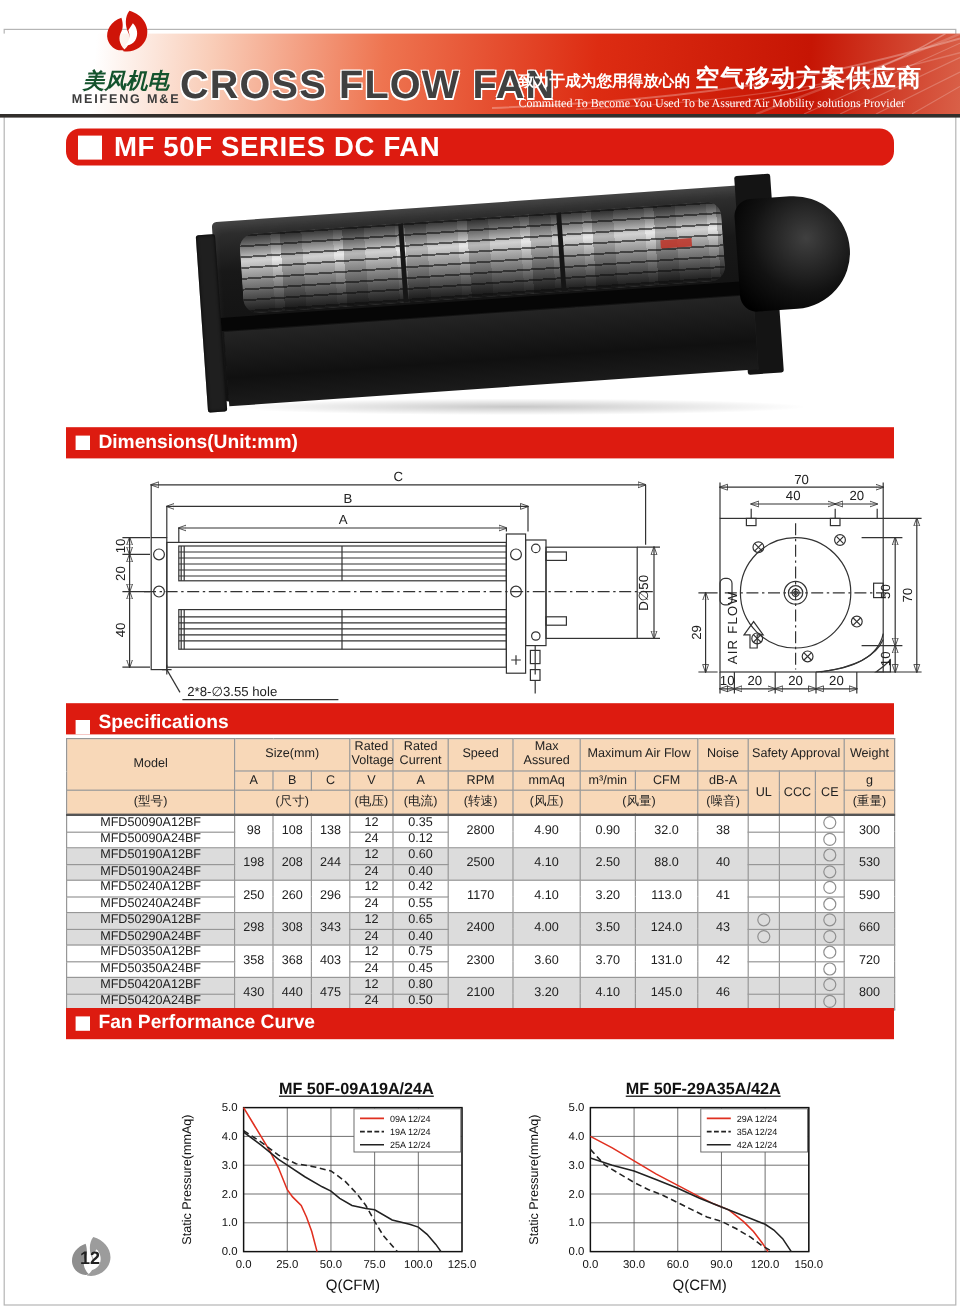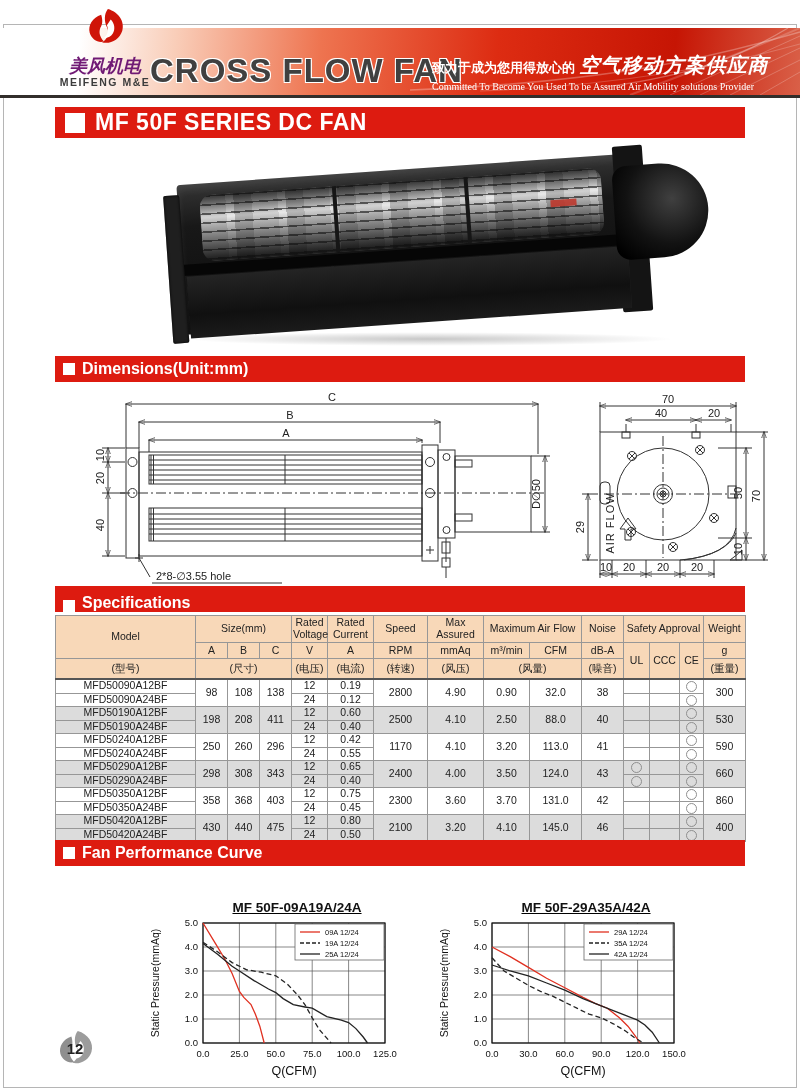"美风机电" .logo-cn { color: #701a75 -> #14532d }
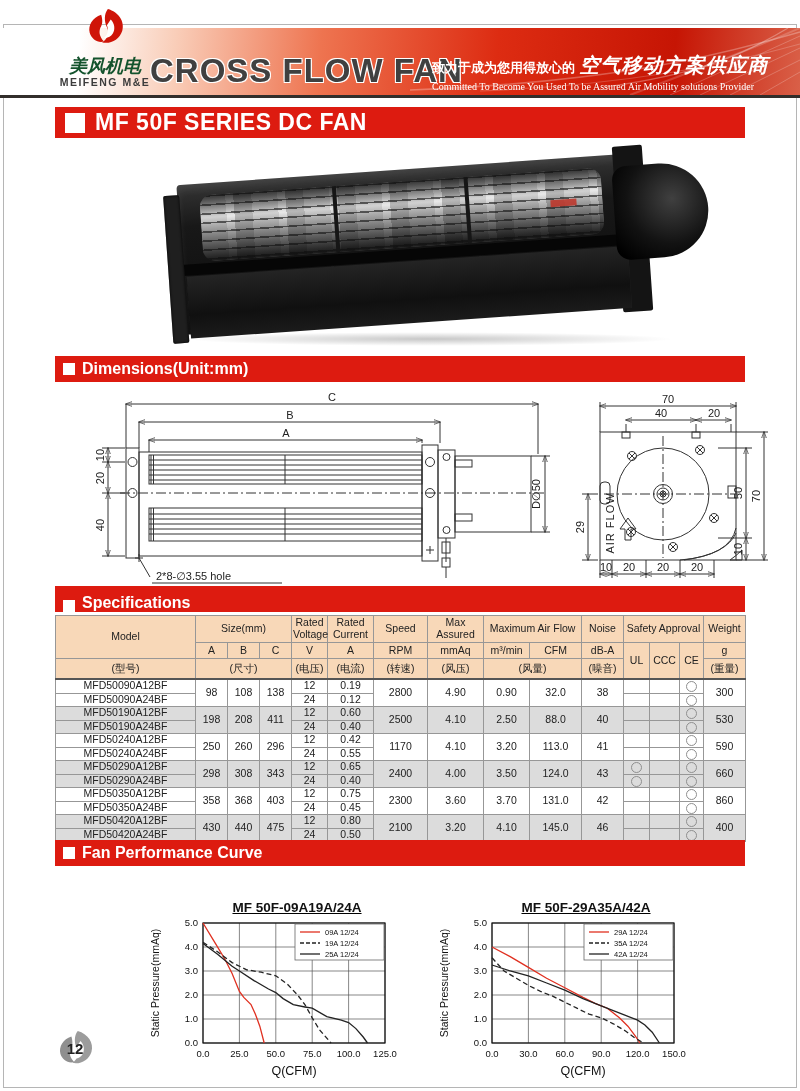"空气移动方案供应商" .slogan-cn-large { font-style: italic -> none }
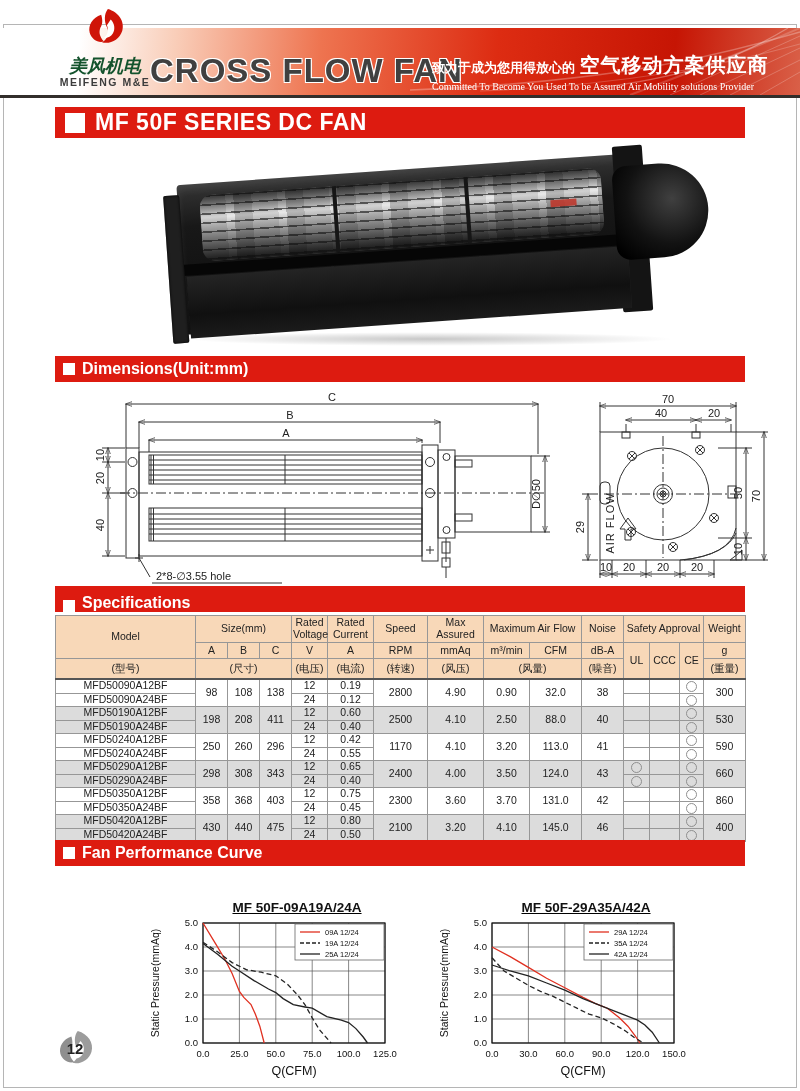"MF 50F SERIES DC FAN" .series-banner { border-radius: none -> 12px }
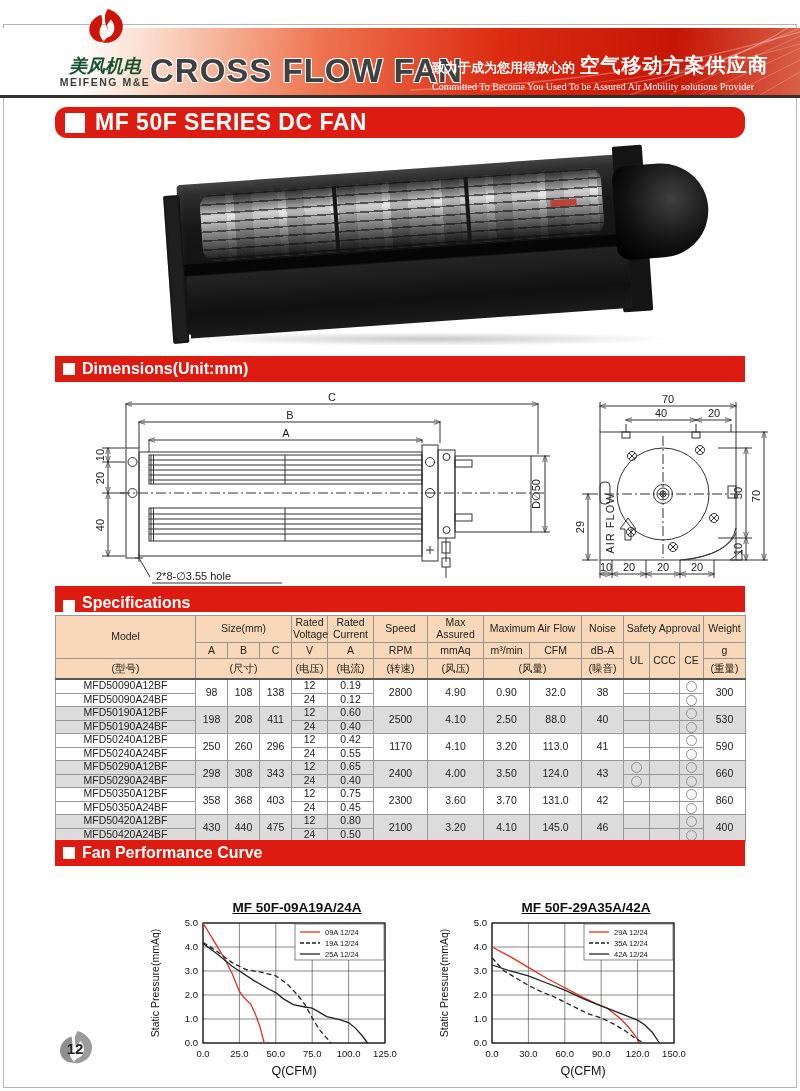"0.19" td { text: 0.19 -> 0.35 }
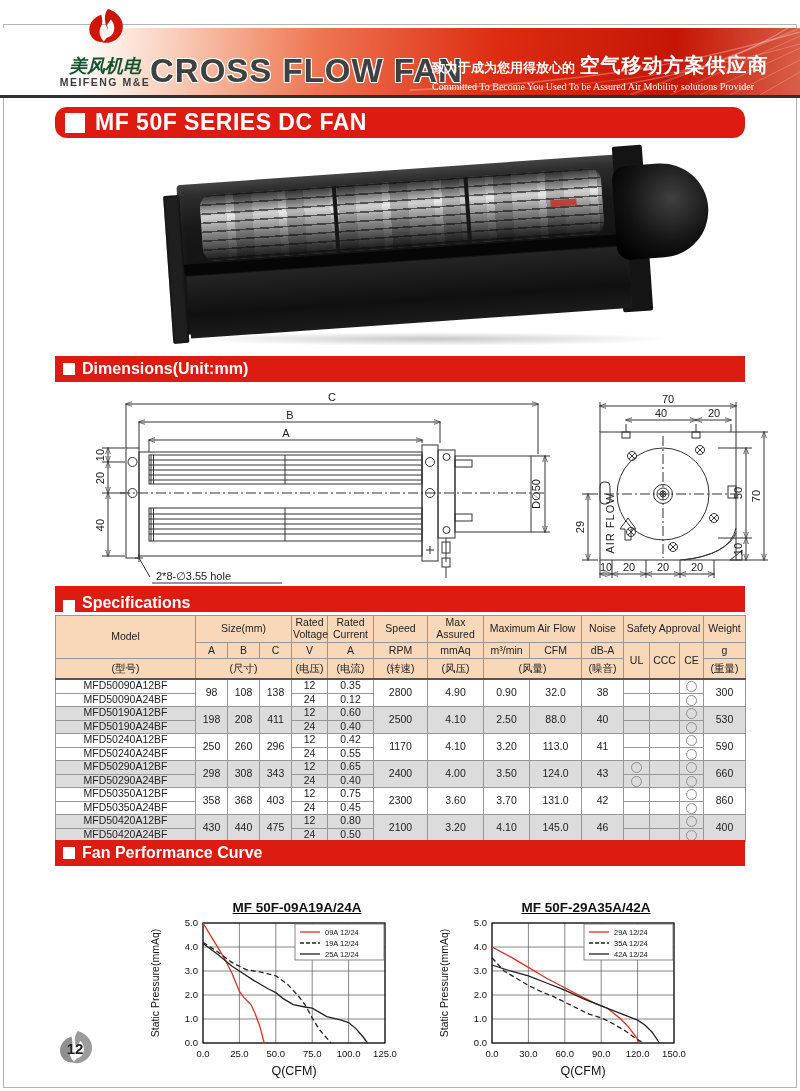"411" td { text: 411 -> 244 }
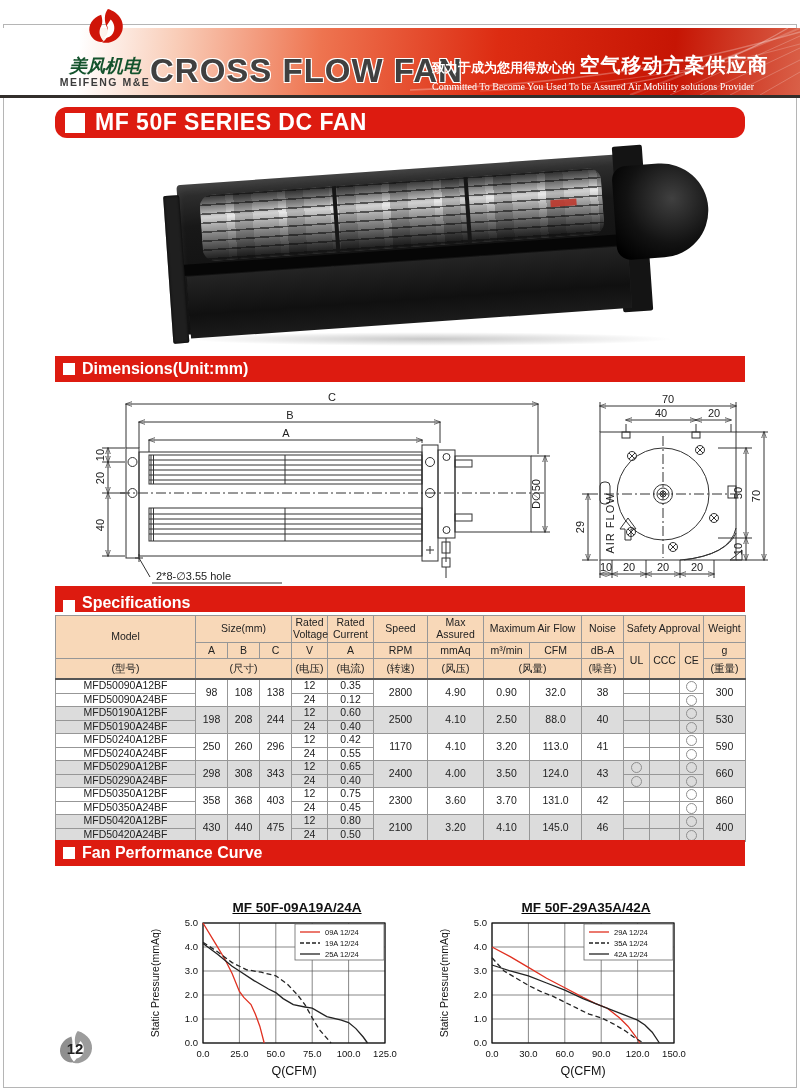"860" td { text: 860 -> 720 }
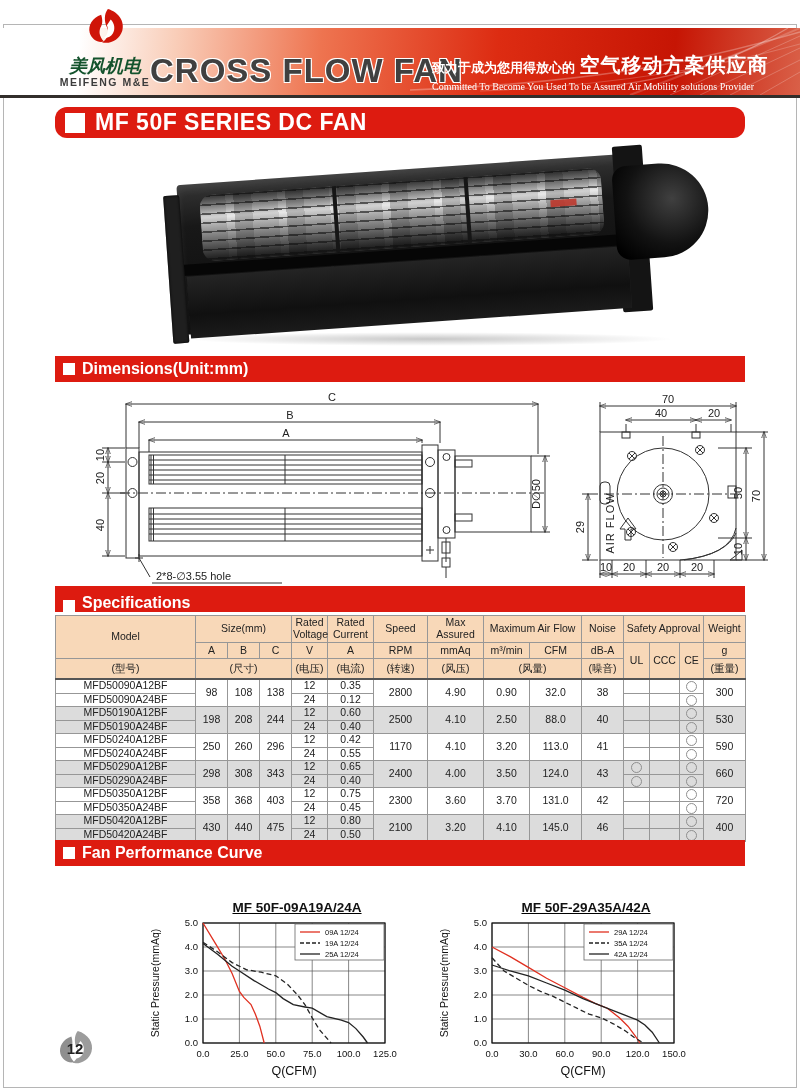"400" td { text: 400 -> 800 }
